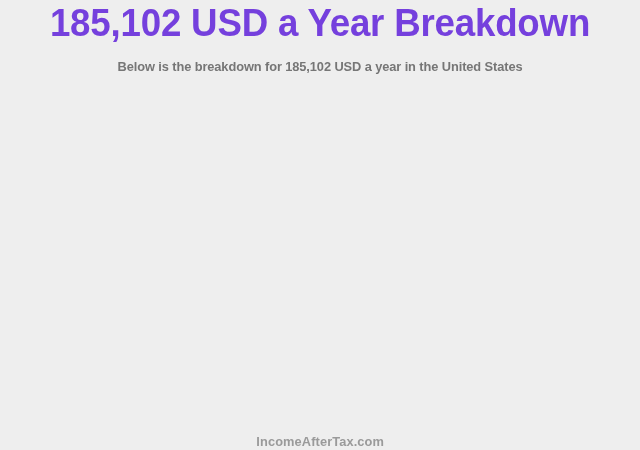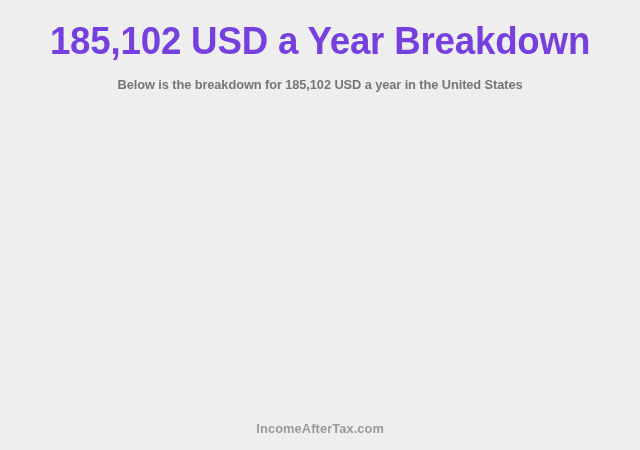"185,102 USD a Year Breakdown" .header-block { padding-top: 18px -> none }
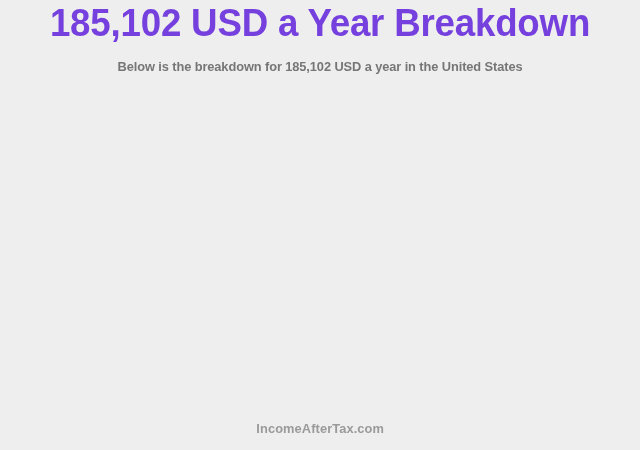"IncomeAfterTax.com" .site-footer { padding-bottom: 13px -> none }
